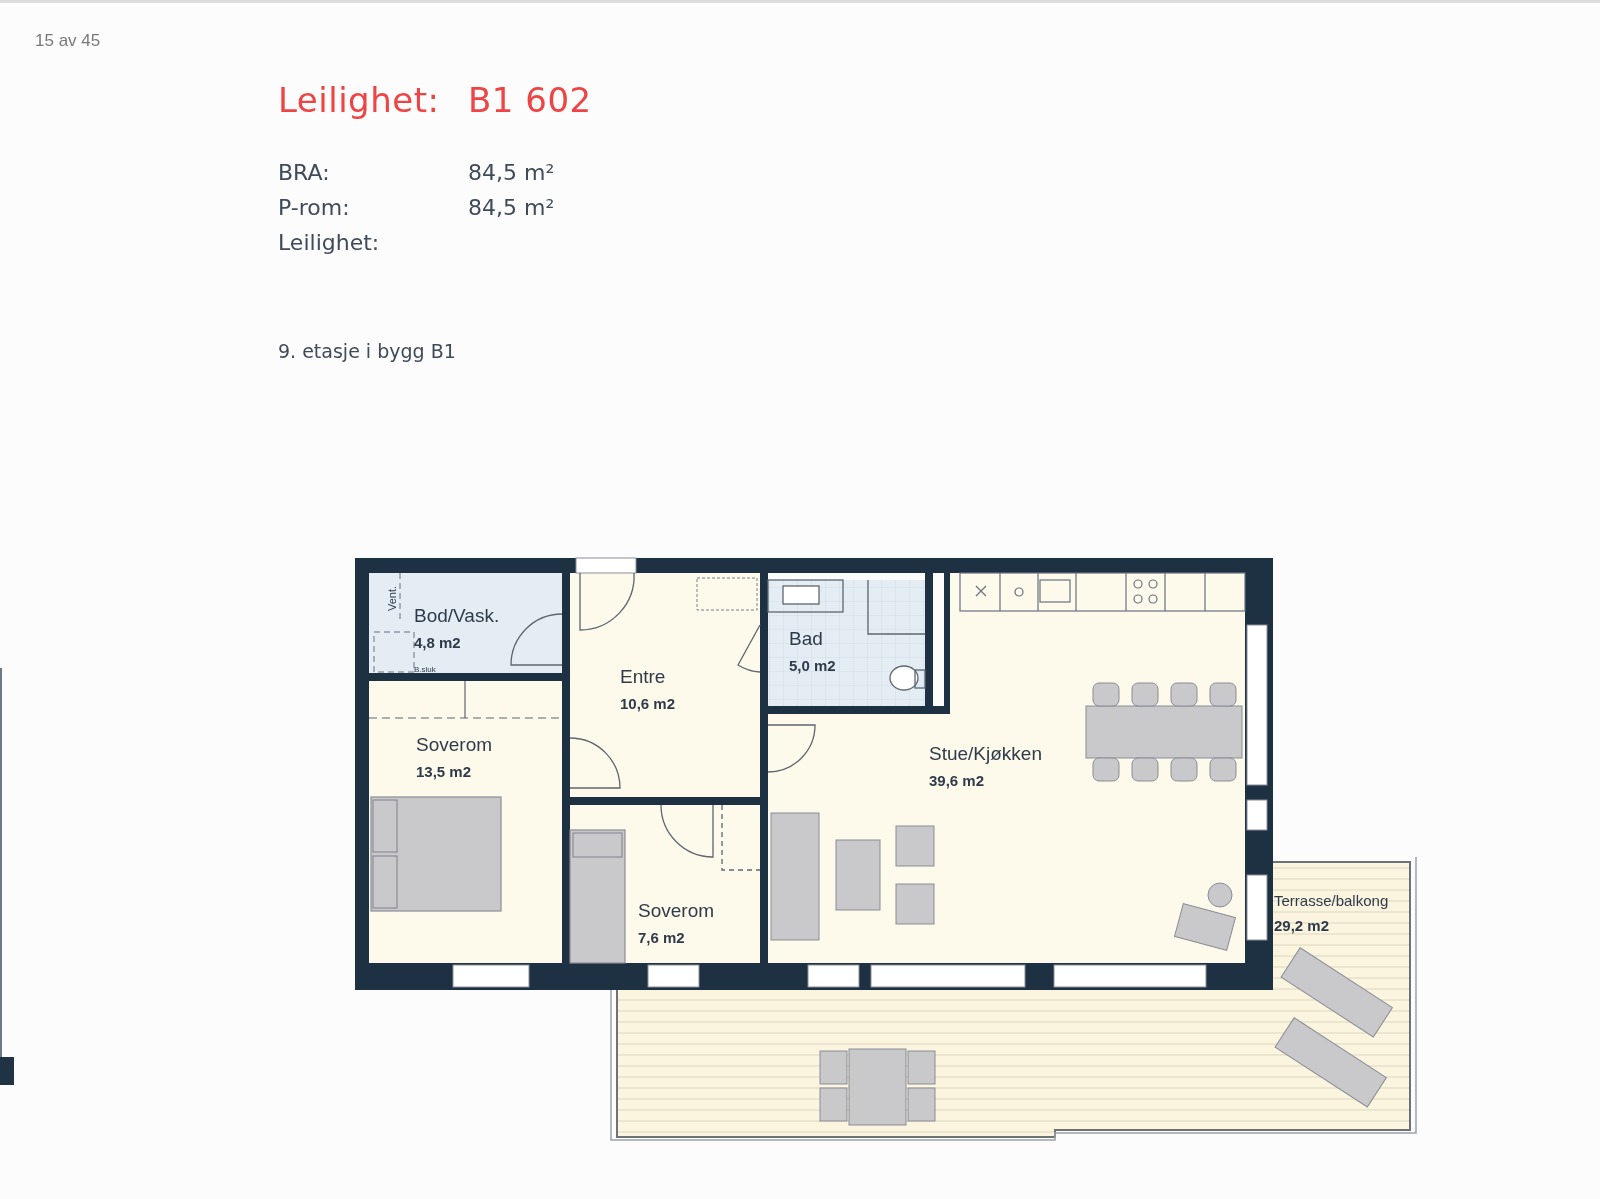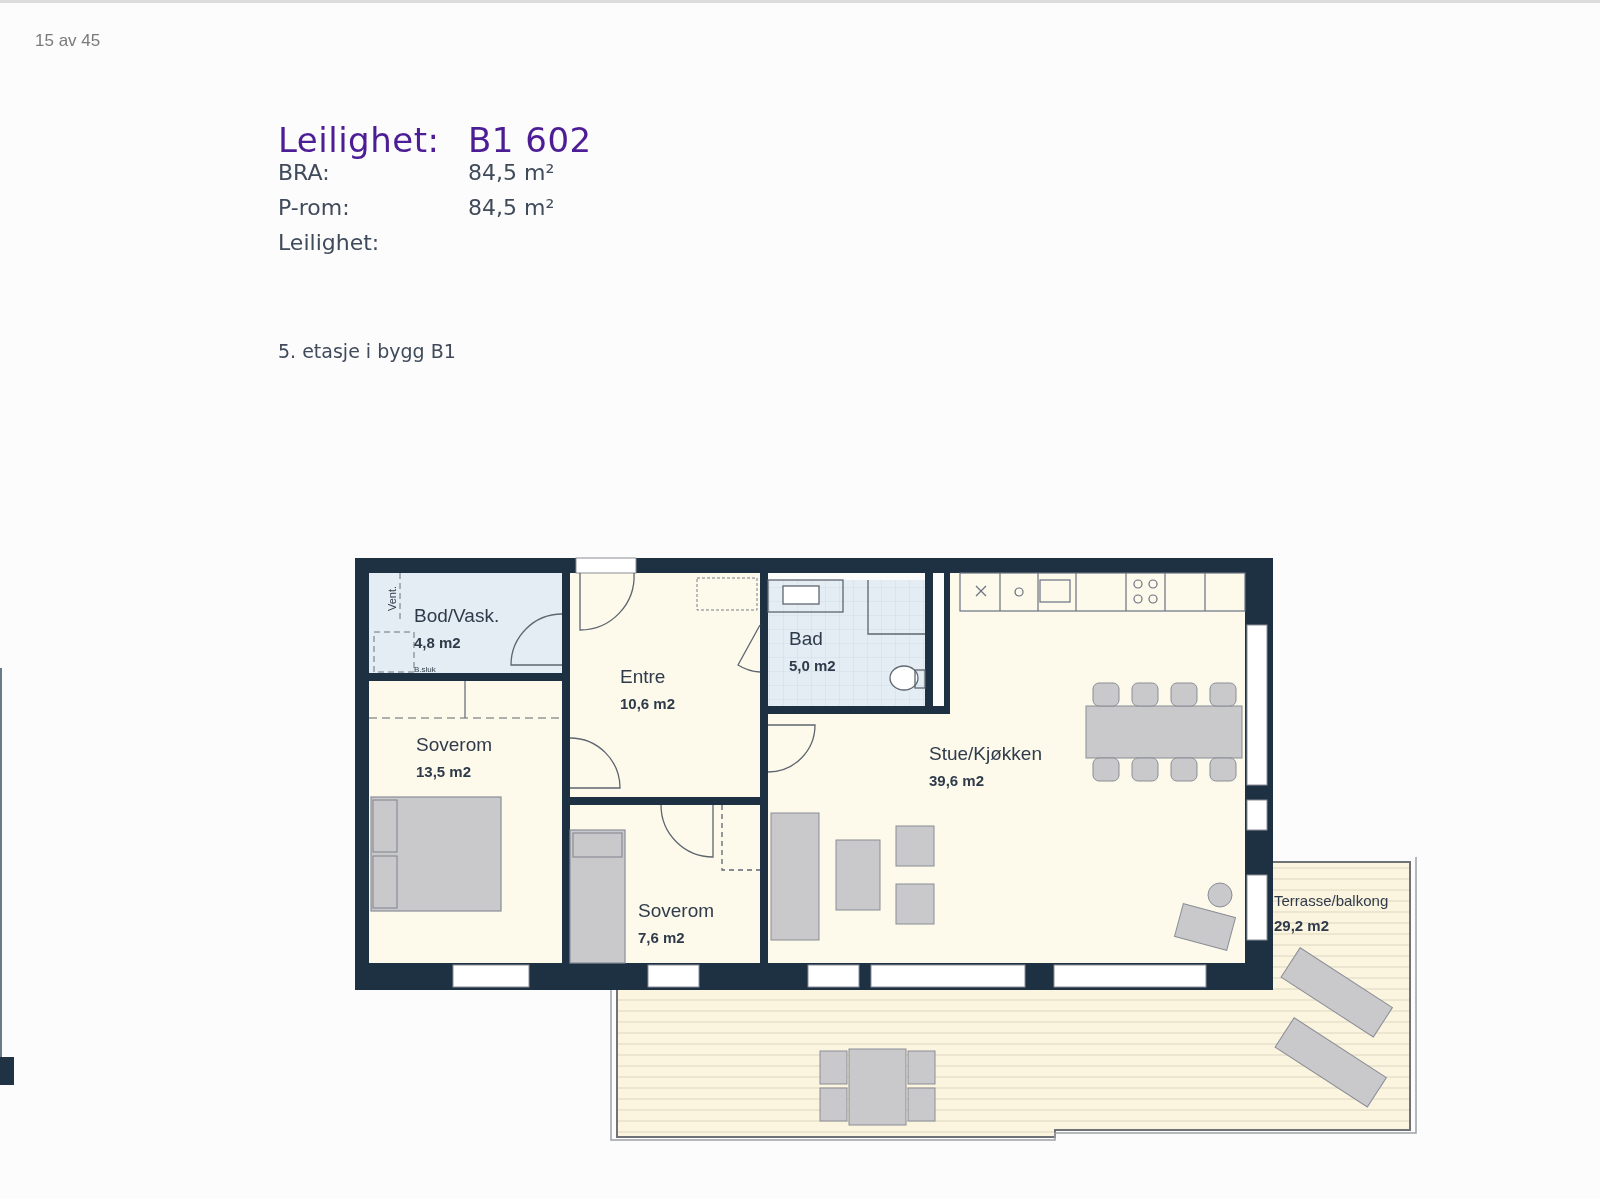"Leilighet: B1 602" .title { color: #4c1d95 -> #ef4444; margin-top: 40px -> none }
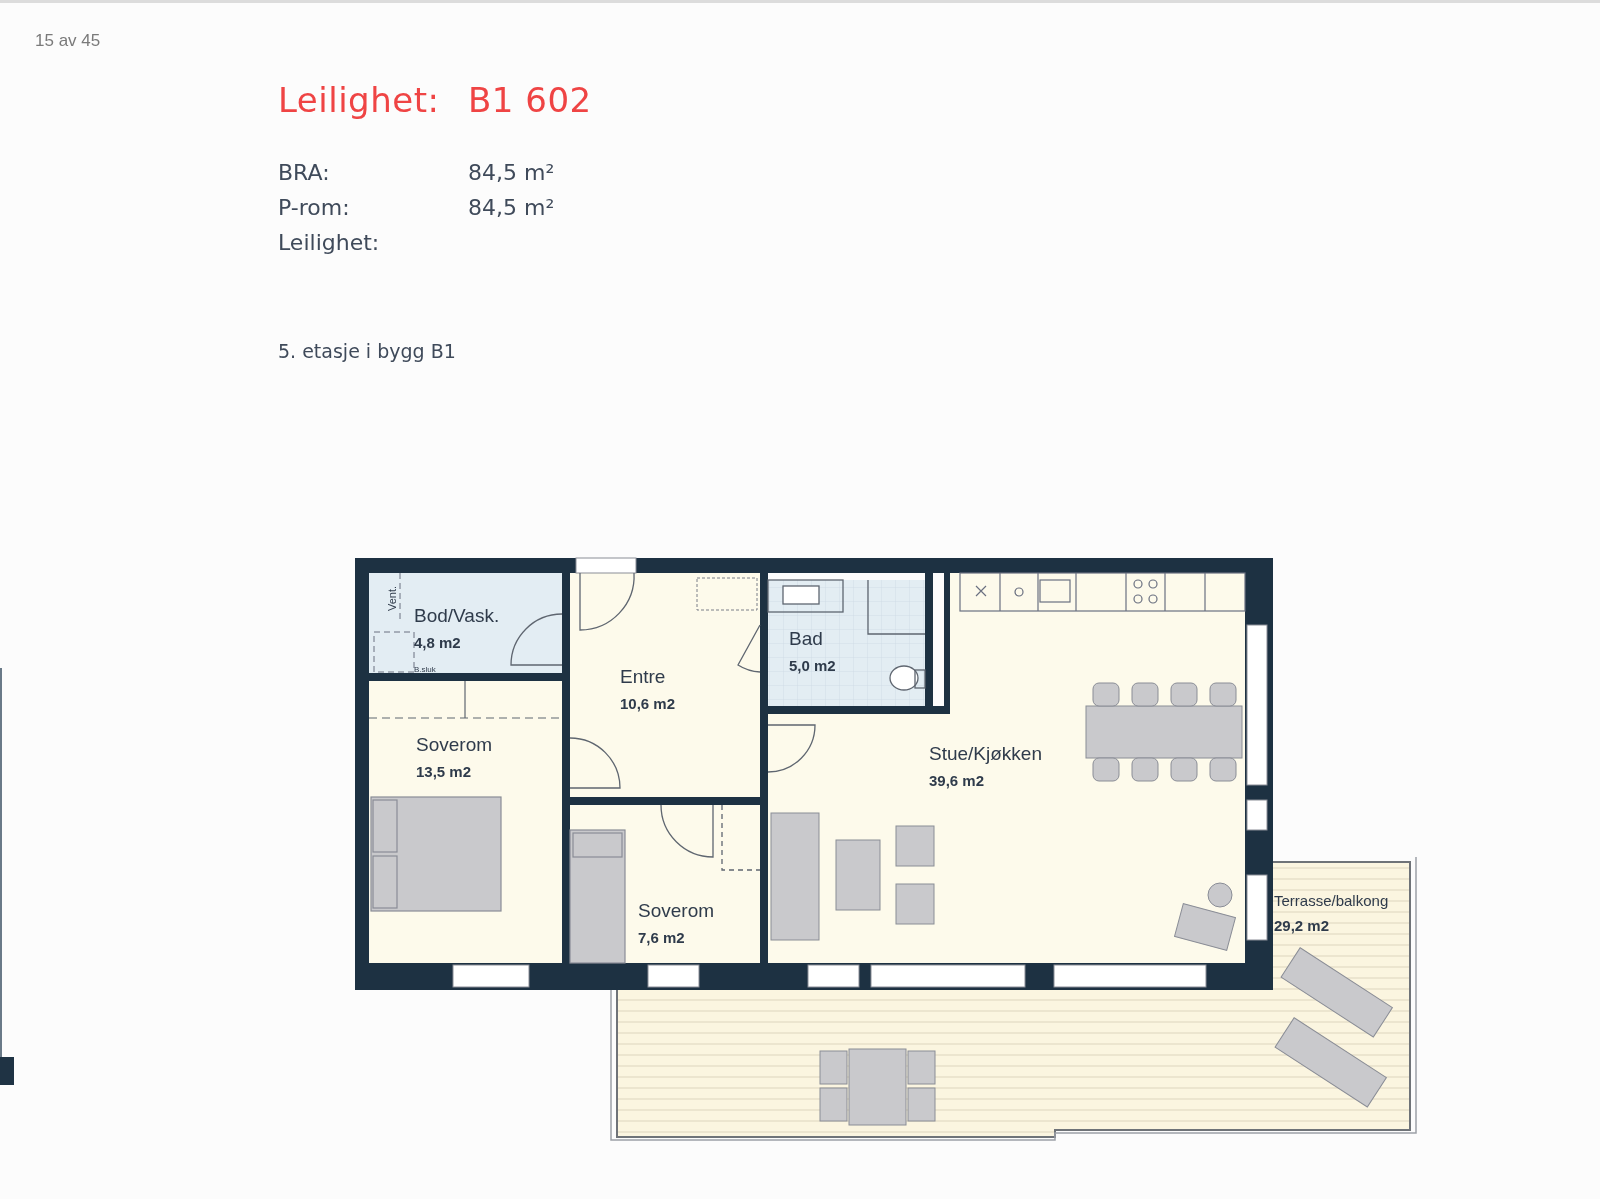"5. etasje i bygg B1" div.floor-note { text: 5 -> 9 }
